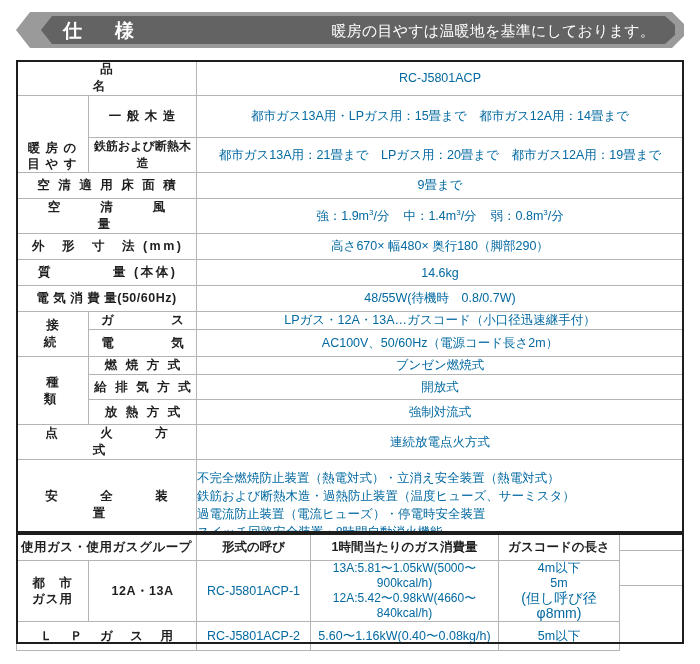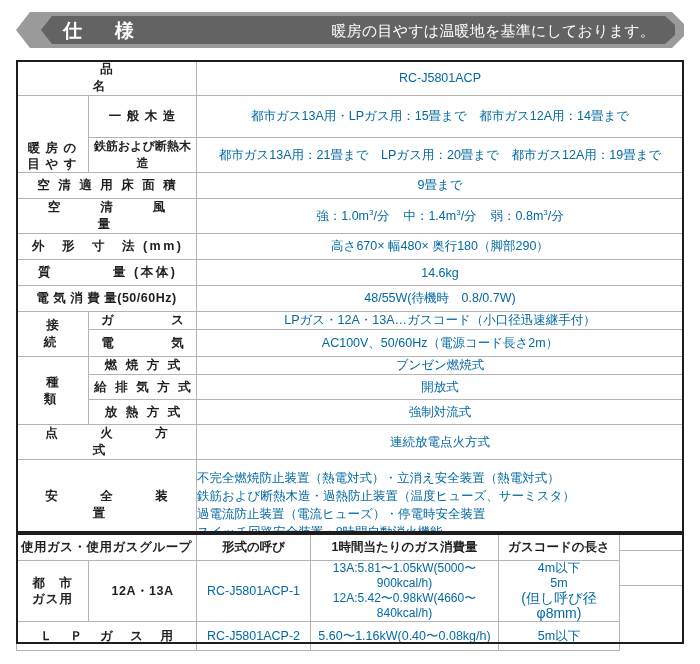"強：1.0m" span { text: 1.0m -> 1.9m }
